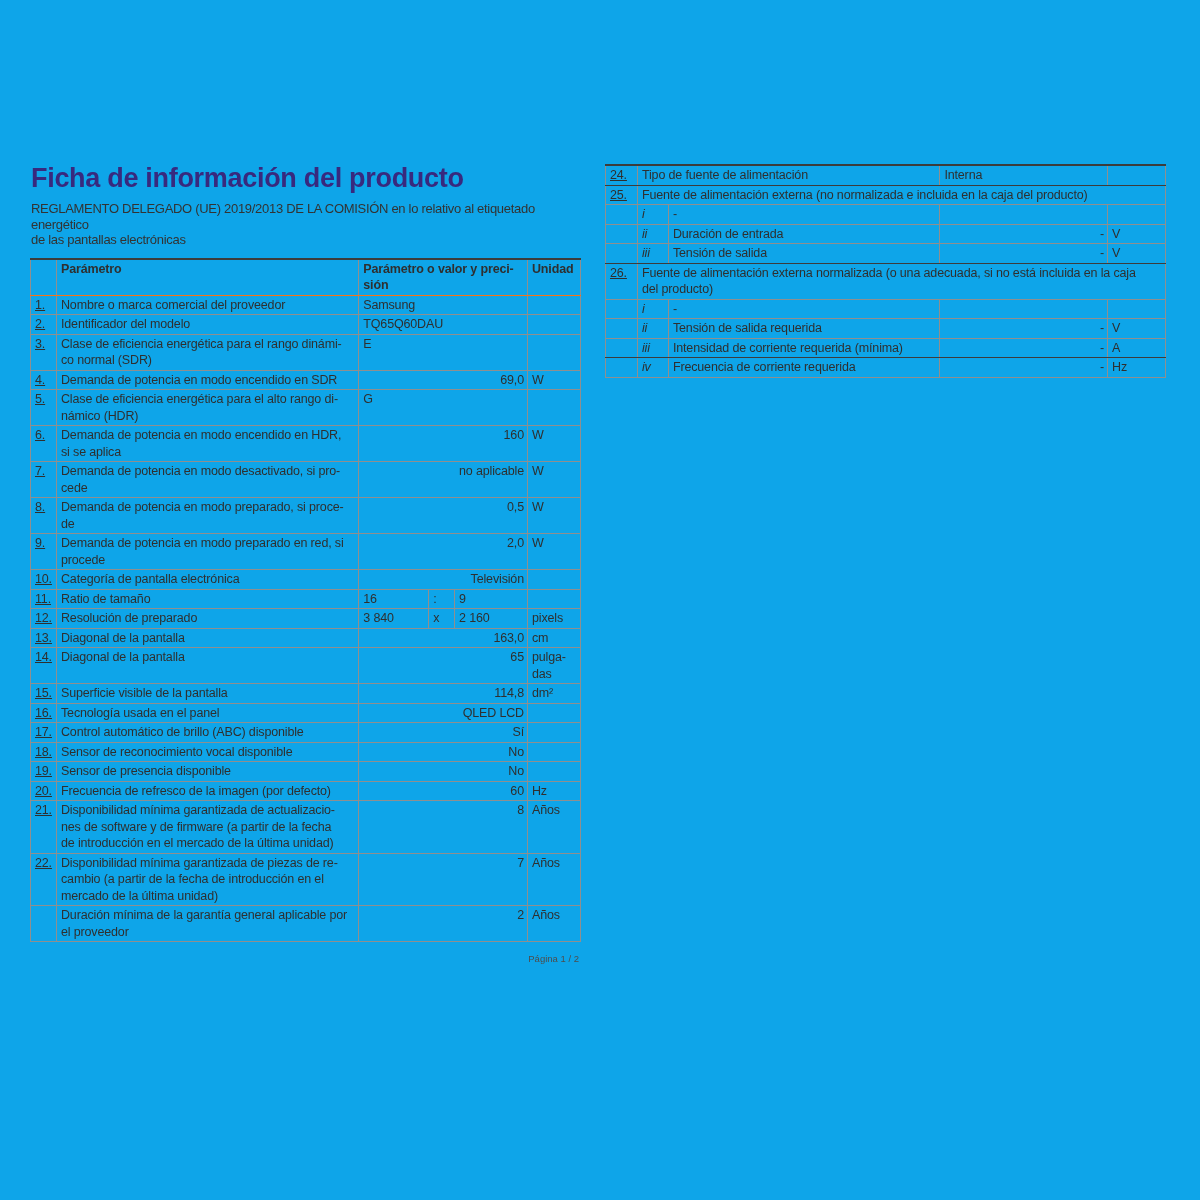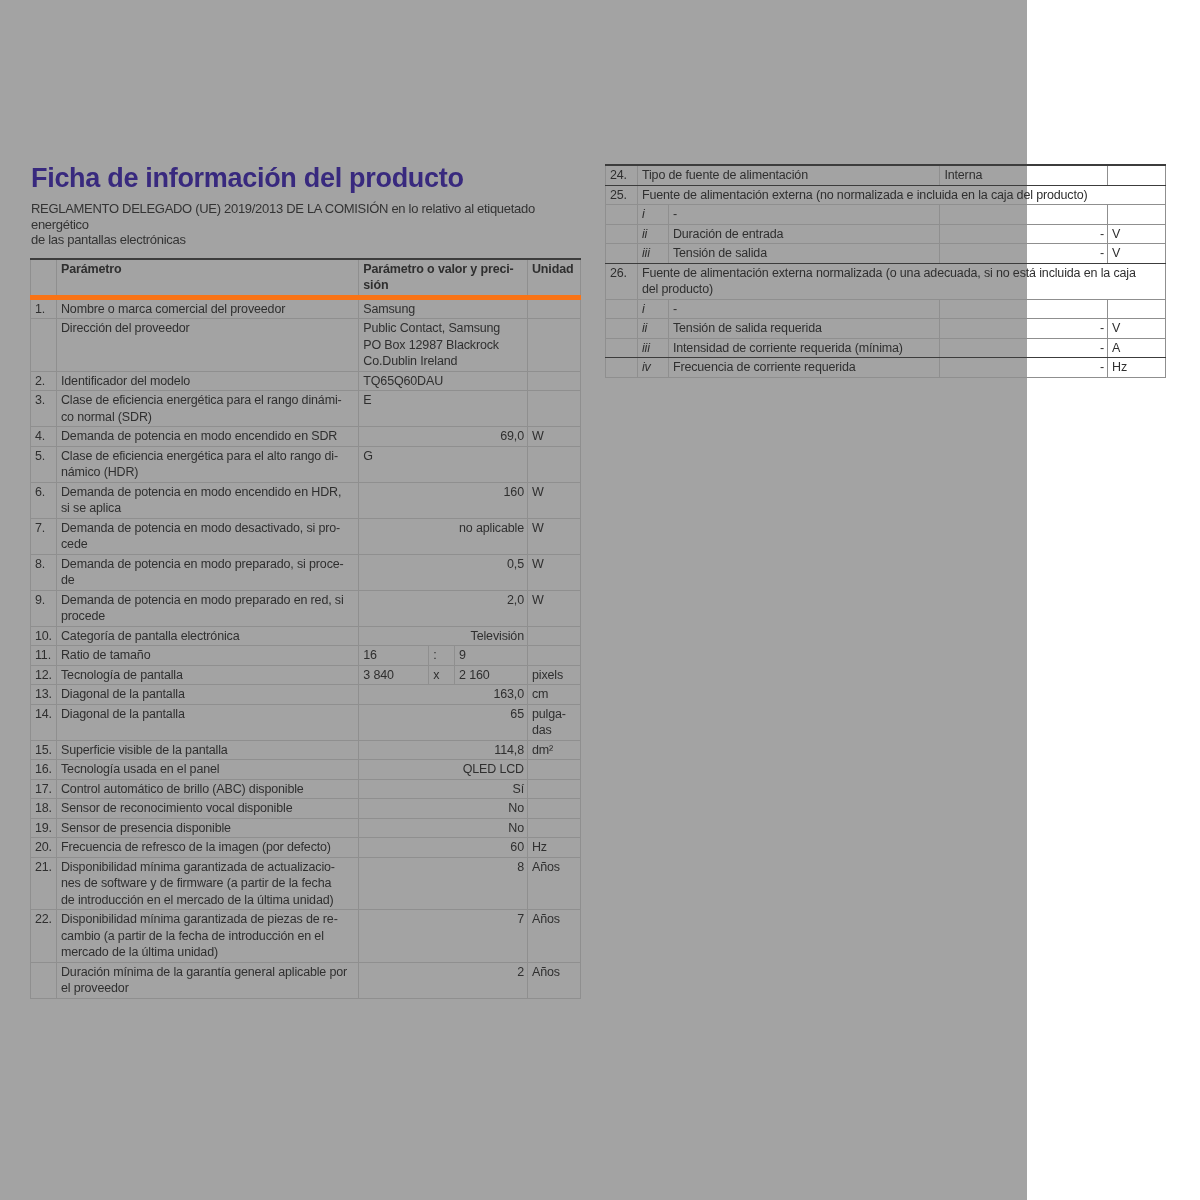"Ficha de información del producto" .page { background: #a3a3a3 -> #0ea5e9; width: 1027px -> 1200px }
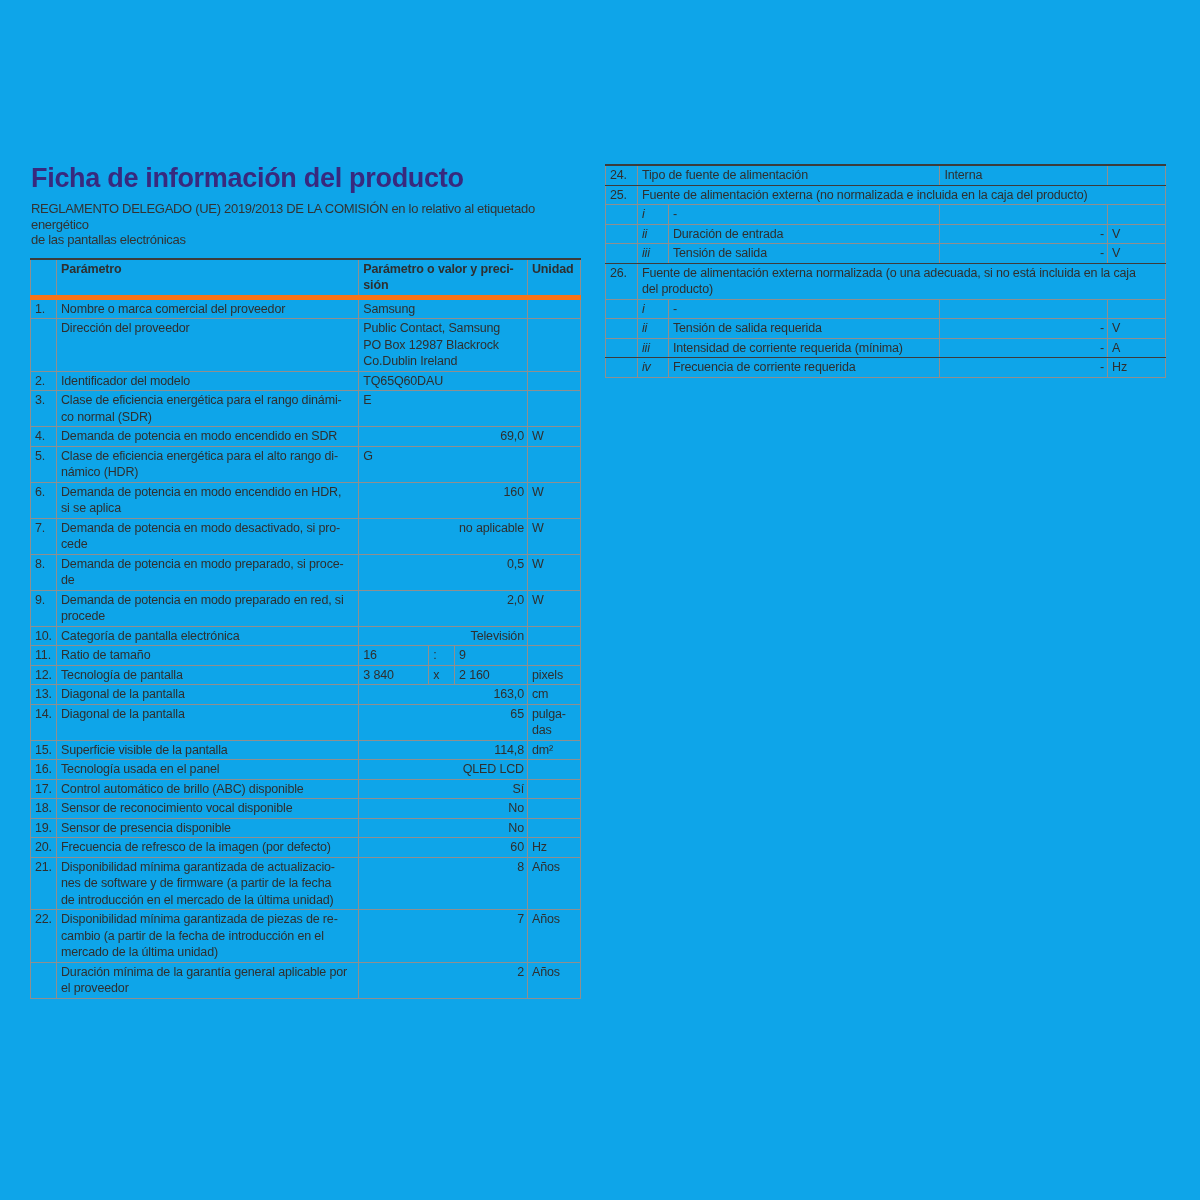"24." td.num { text-decoration: none -> underline }
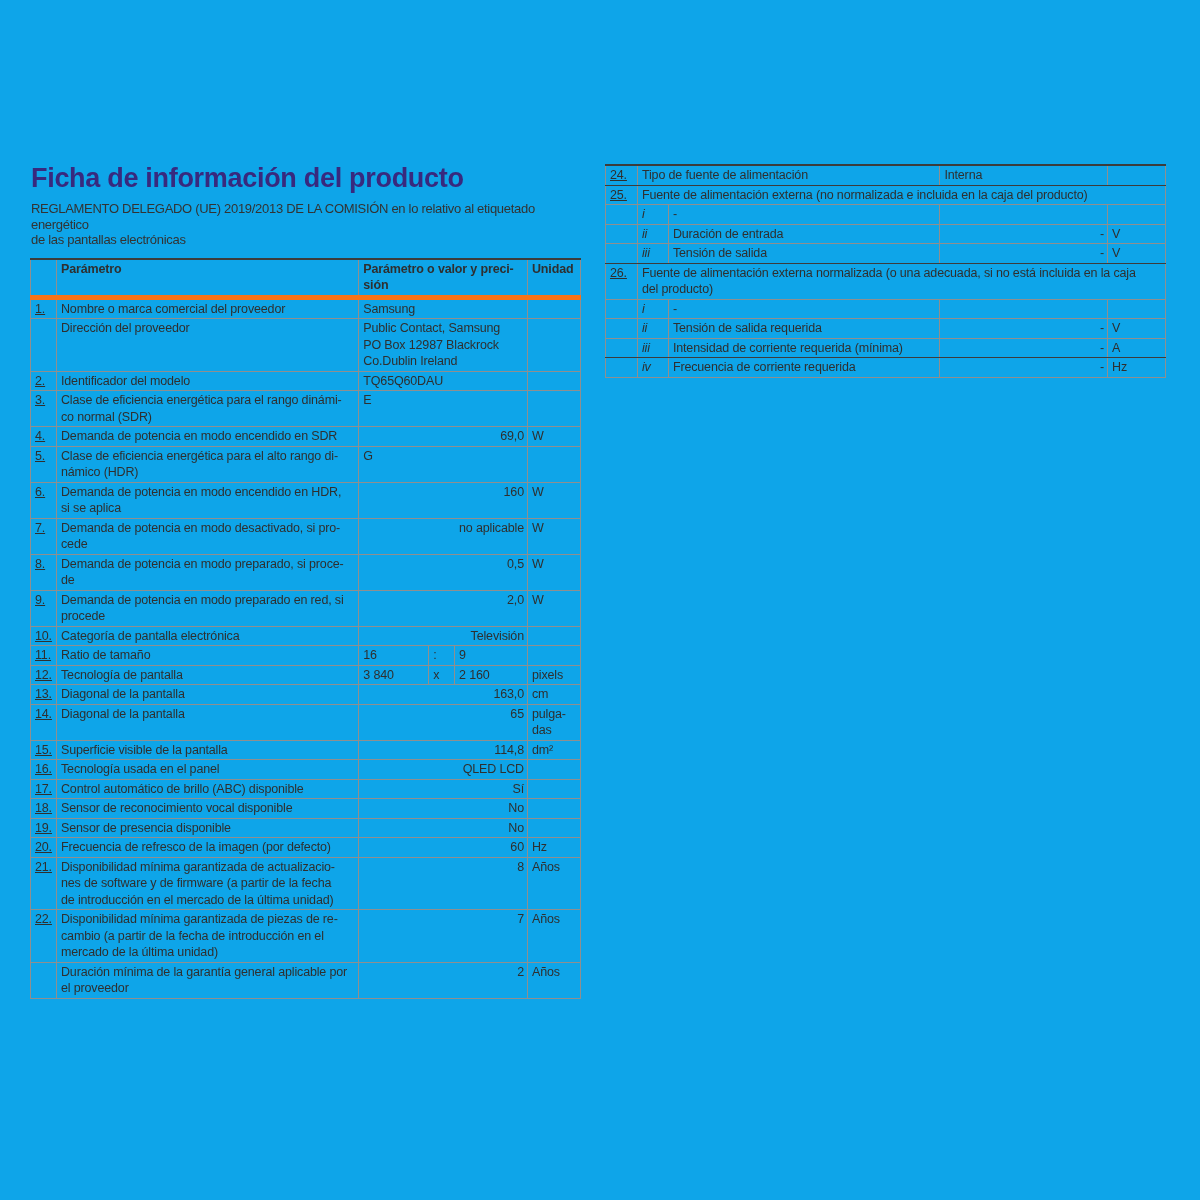"Parámetro" tr.head td { border-bottom: 5px solid #f97316 -> 1px solid #f97316 }
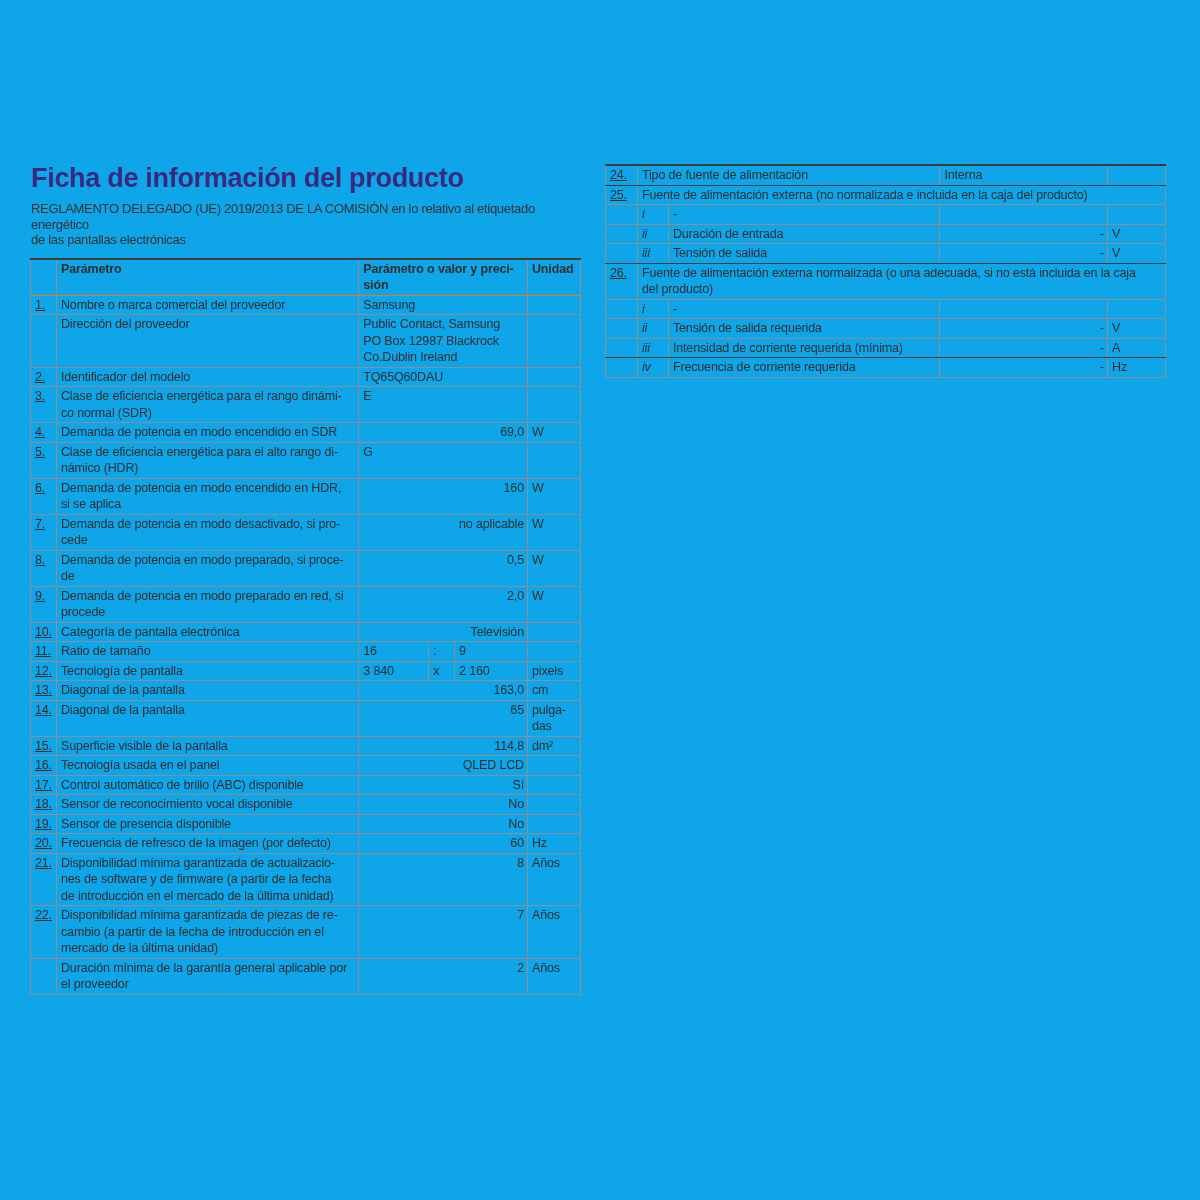"Dirección del proveedor" tr { html: <tr> <td></td> <td>Dirección del proveedor</td> <td>Public Contact, Samsung PO Box 12987 Blackrock Co.Dublin Ireland</td> <td></td> </tr> -> none }
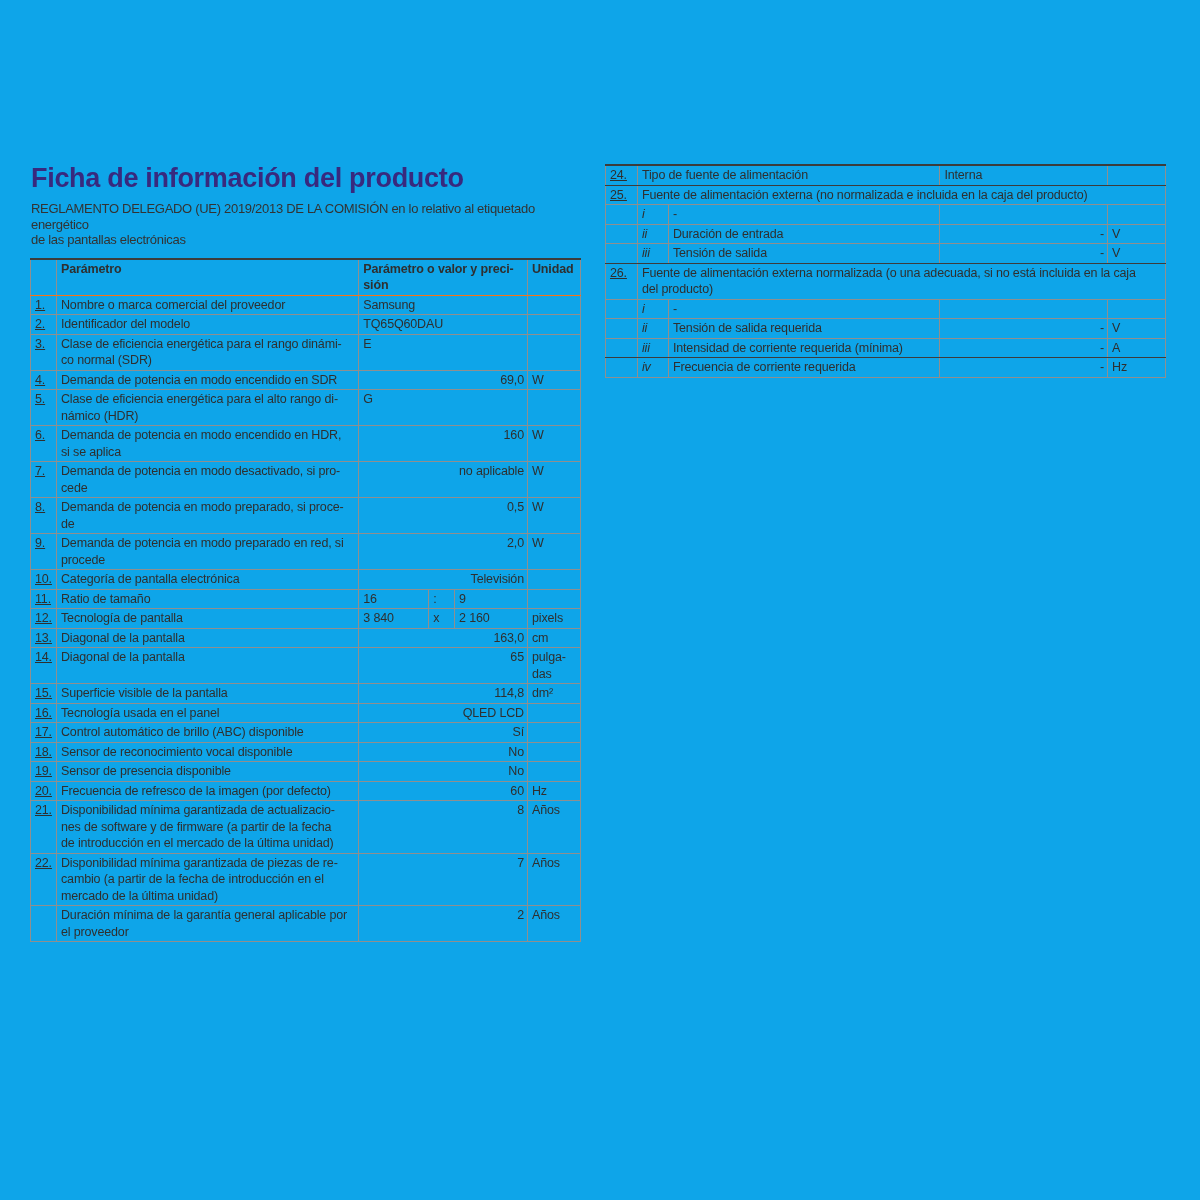"Tecnología de pantalla" td { text: Tecnología de pantalla -> Resolución de preparado }
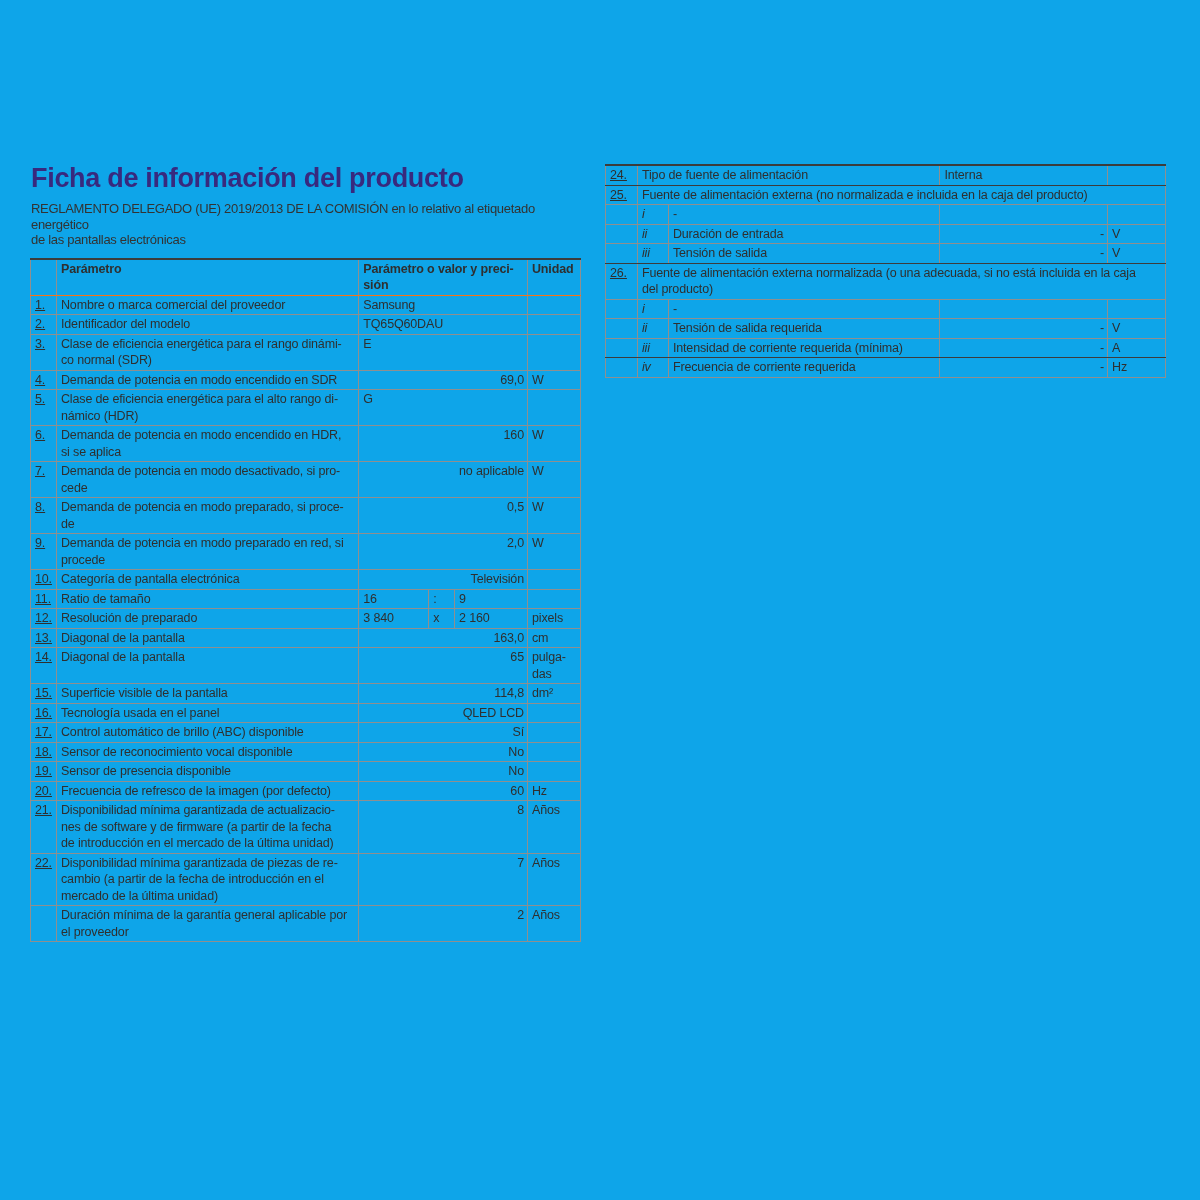"Página 1 / 2" div.page-footer { html: none -> <div>Página 1 / 2</div> }
